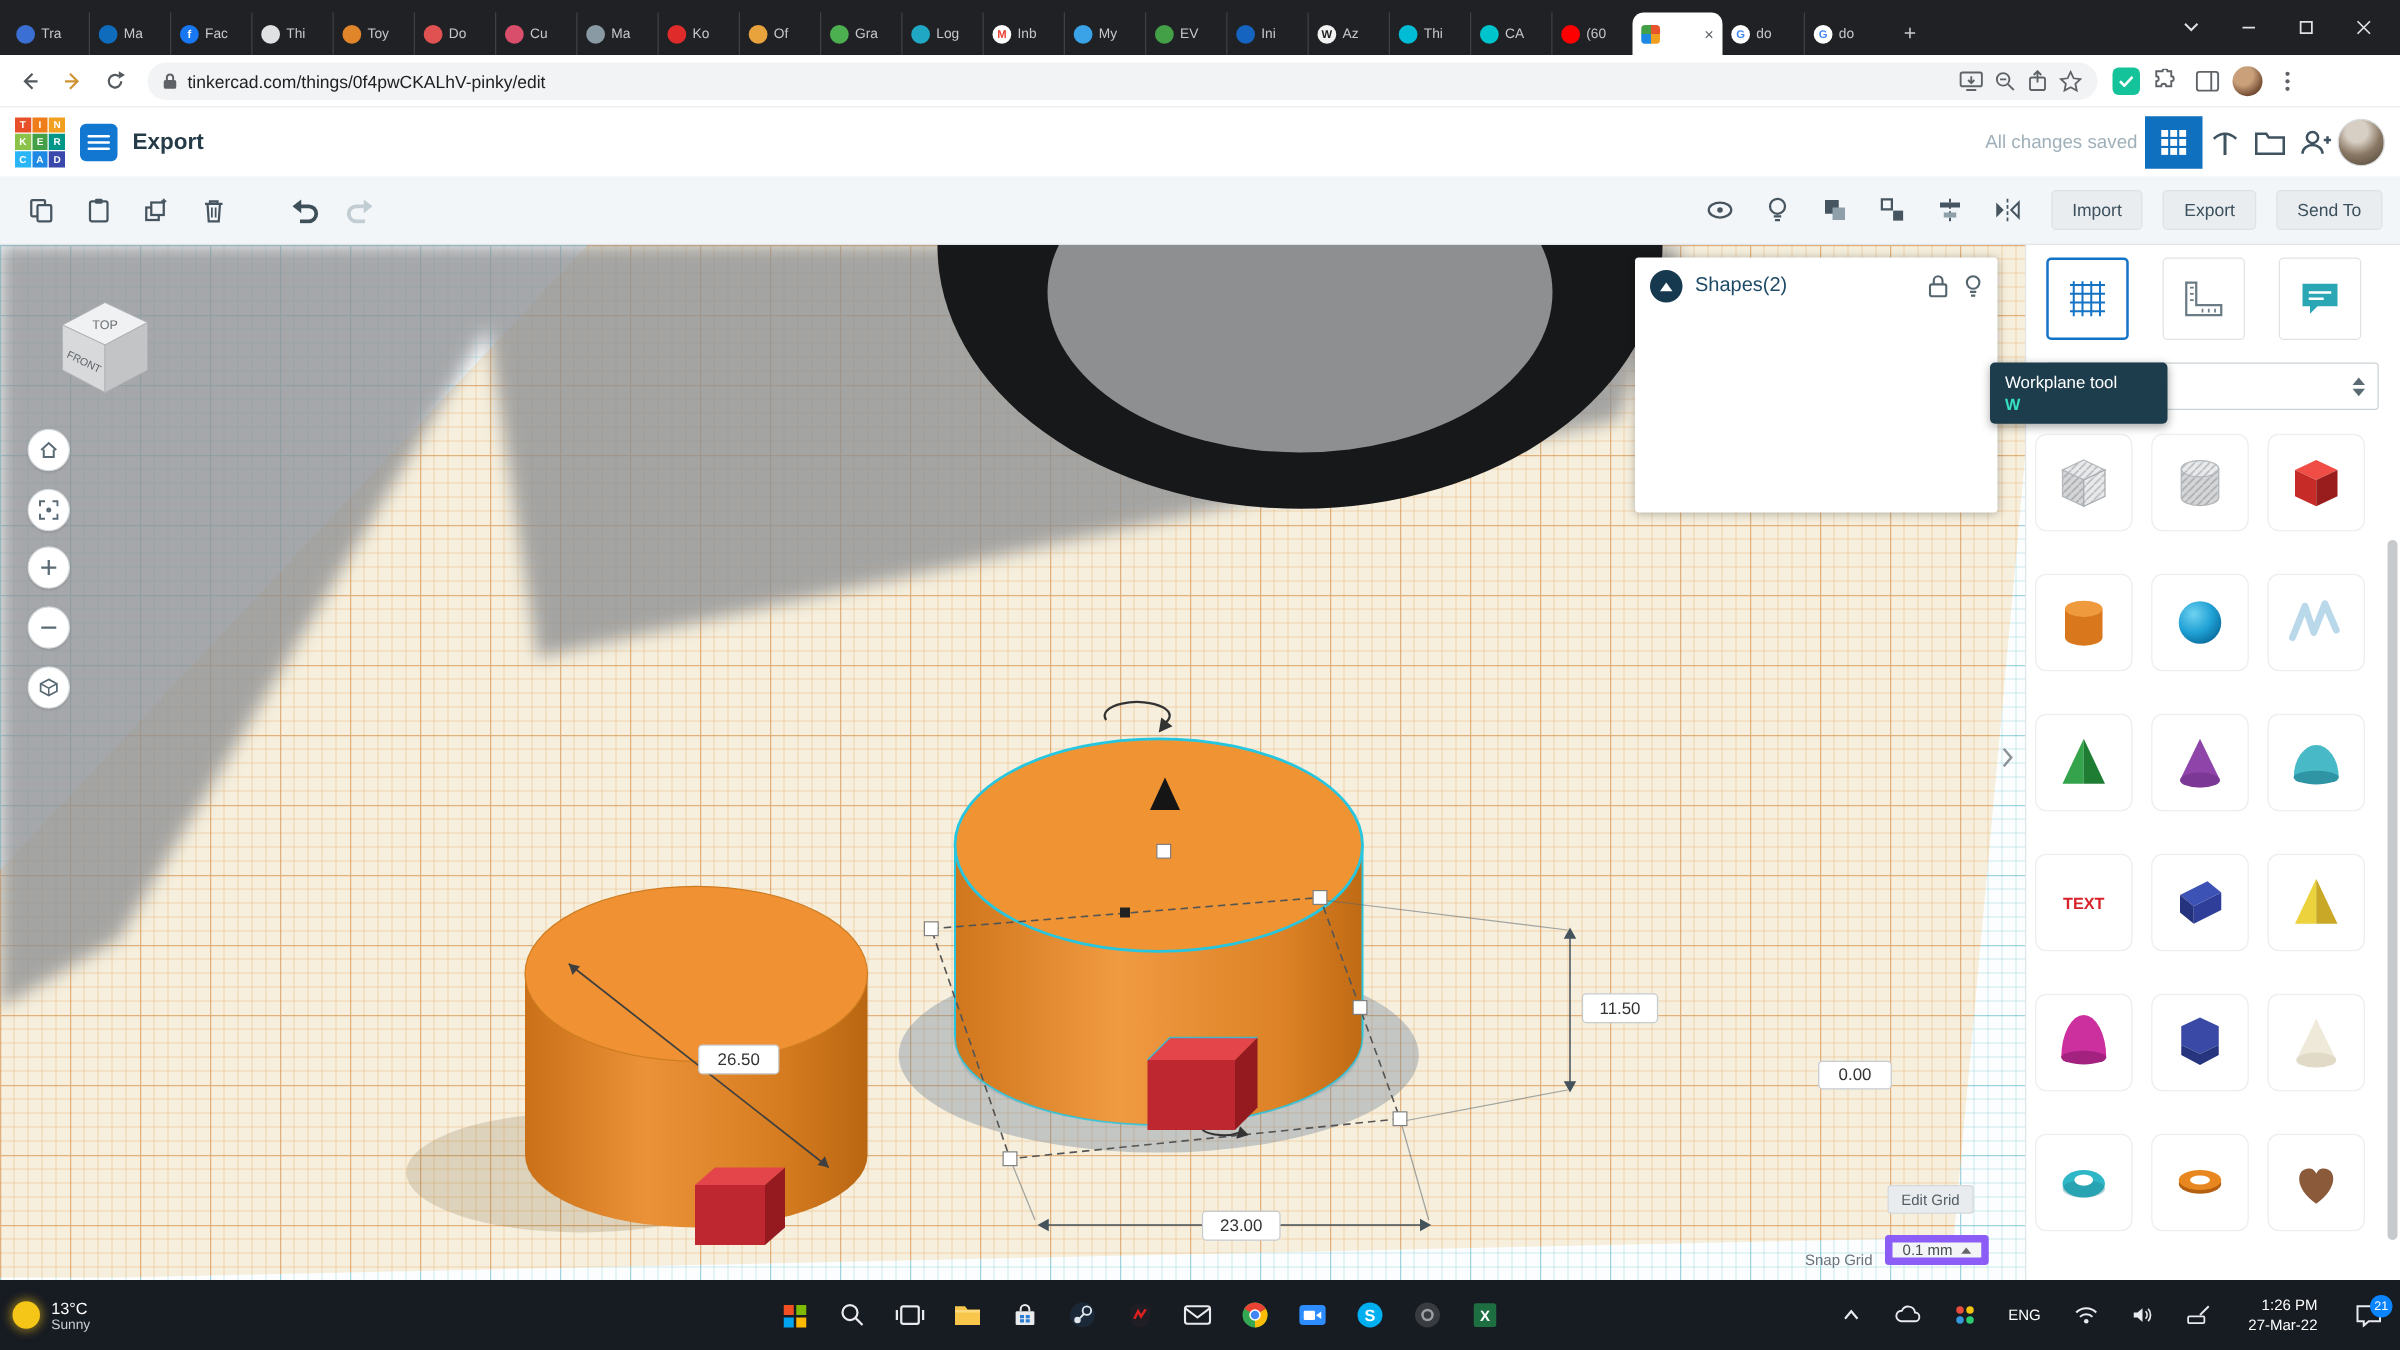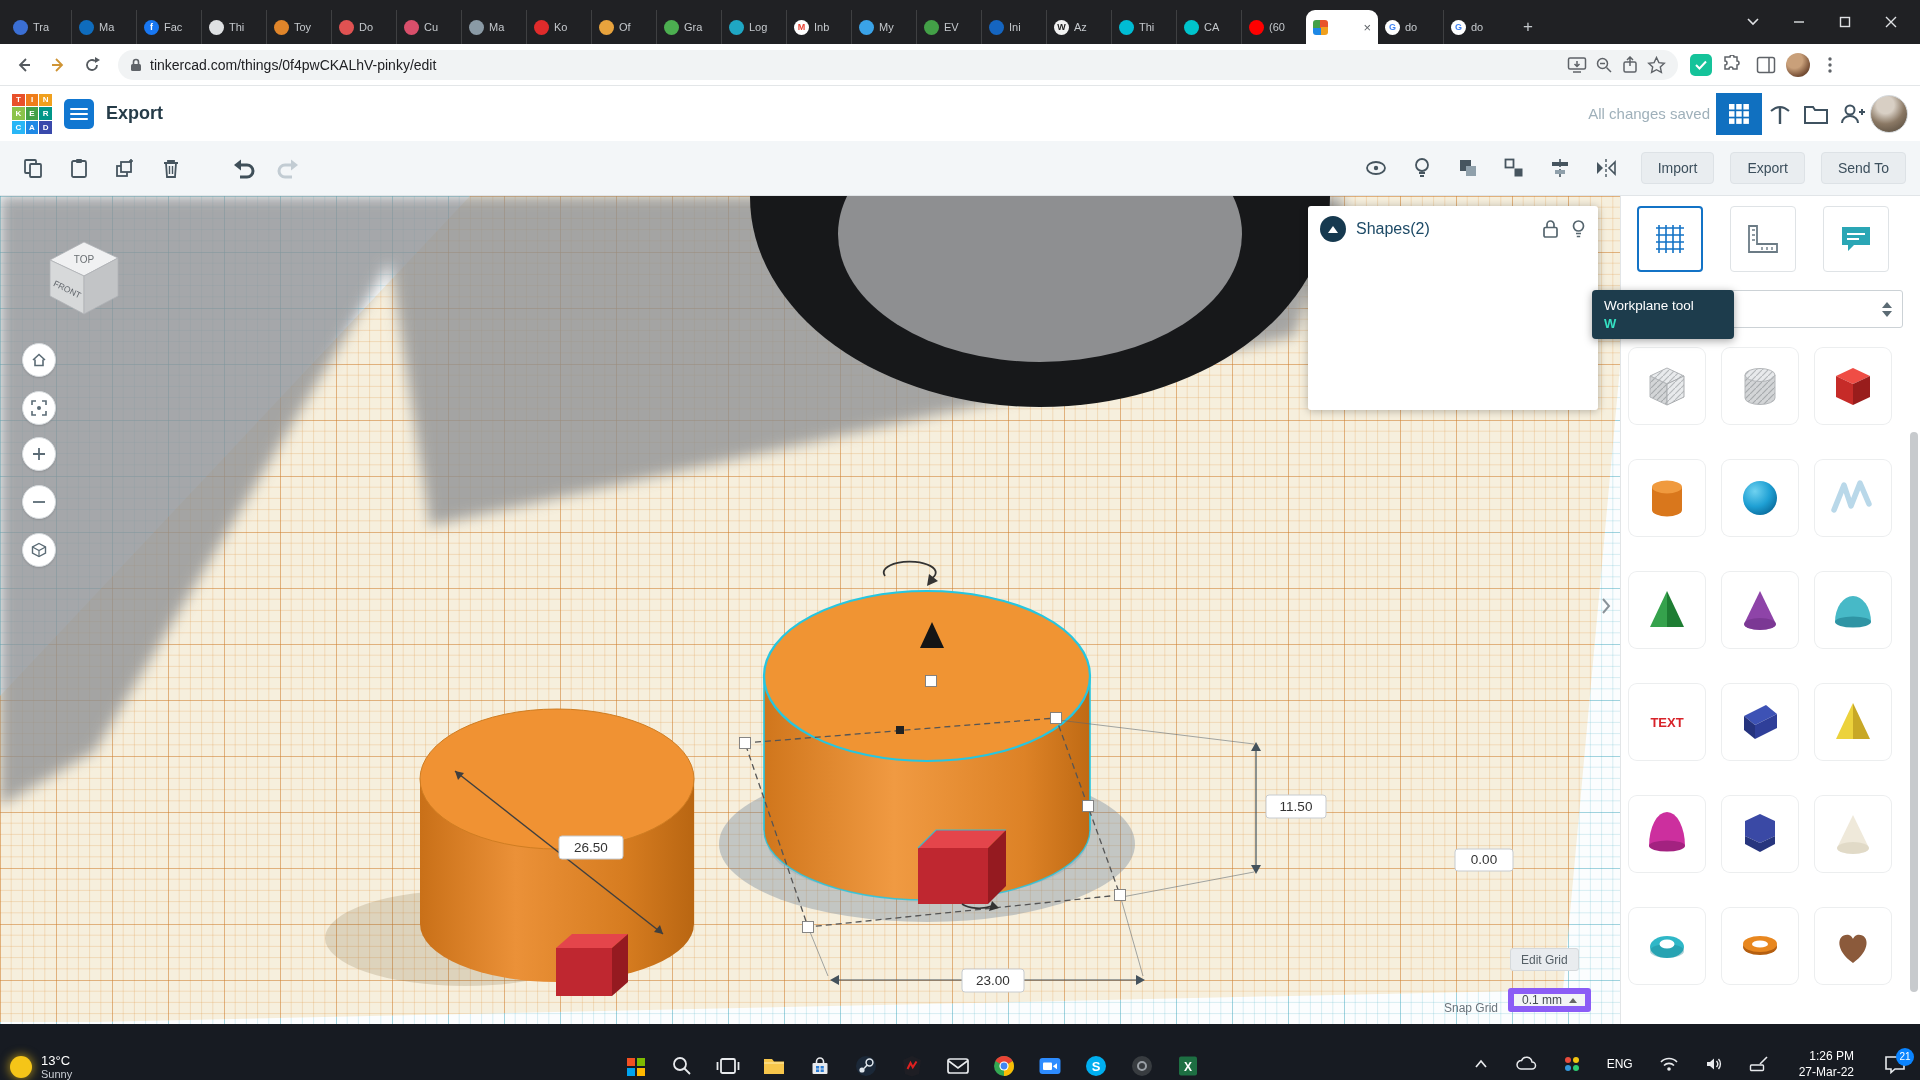"13°C" .taskbar { align-items: flex-end -> center }
